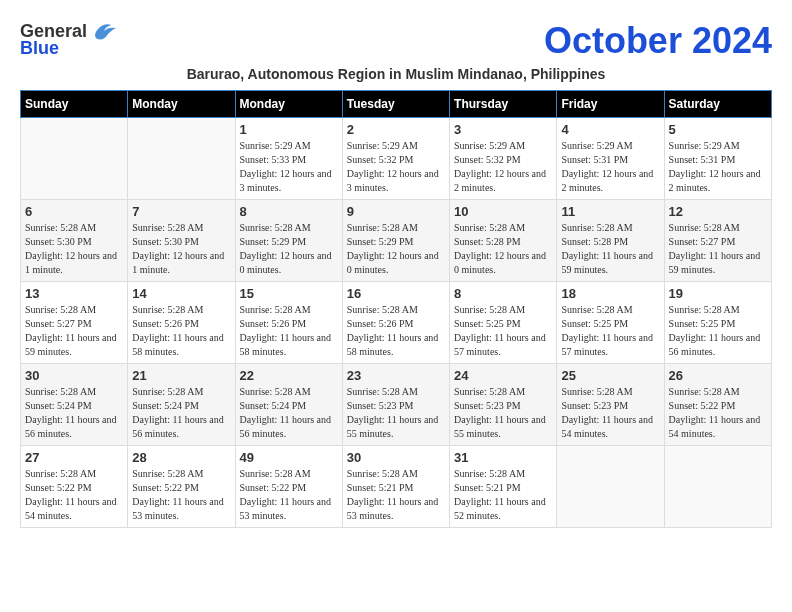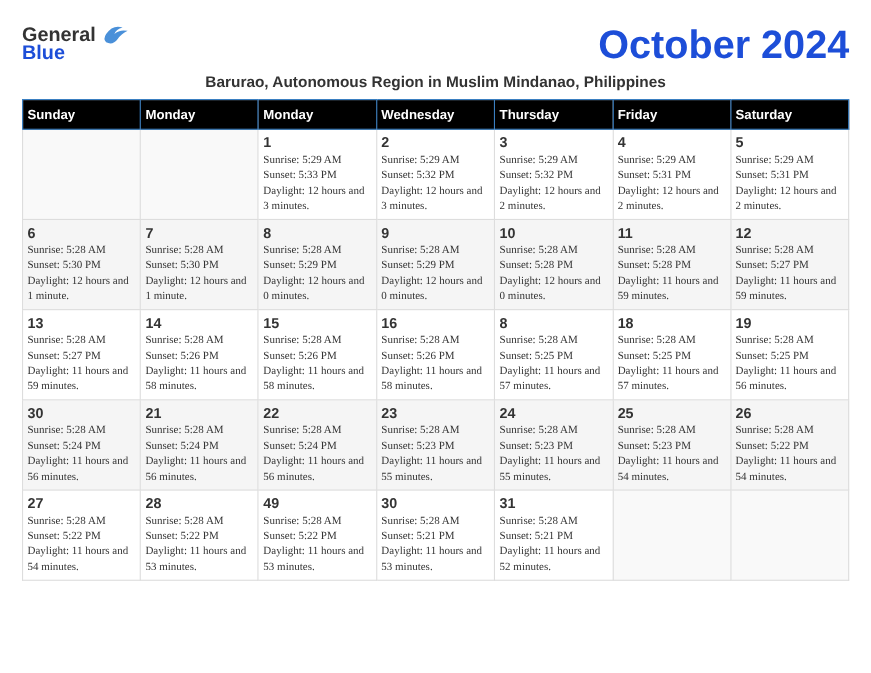"Wednesday" th { text: Wednesday -> Tuesday }
